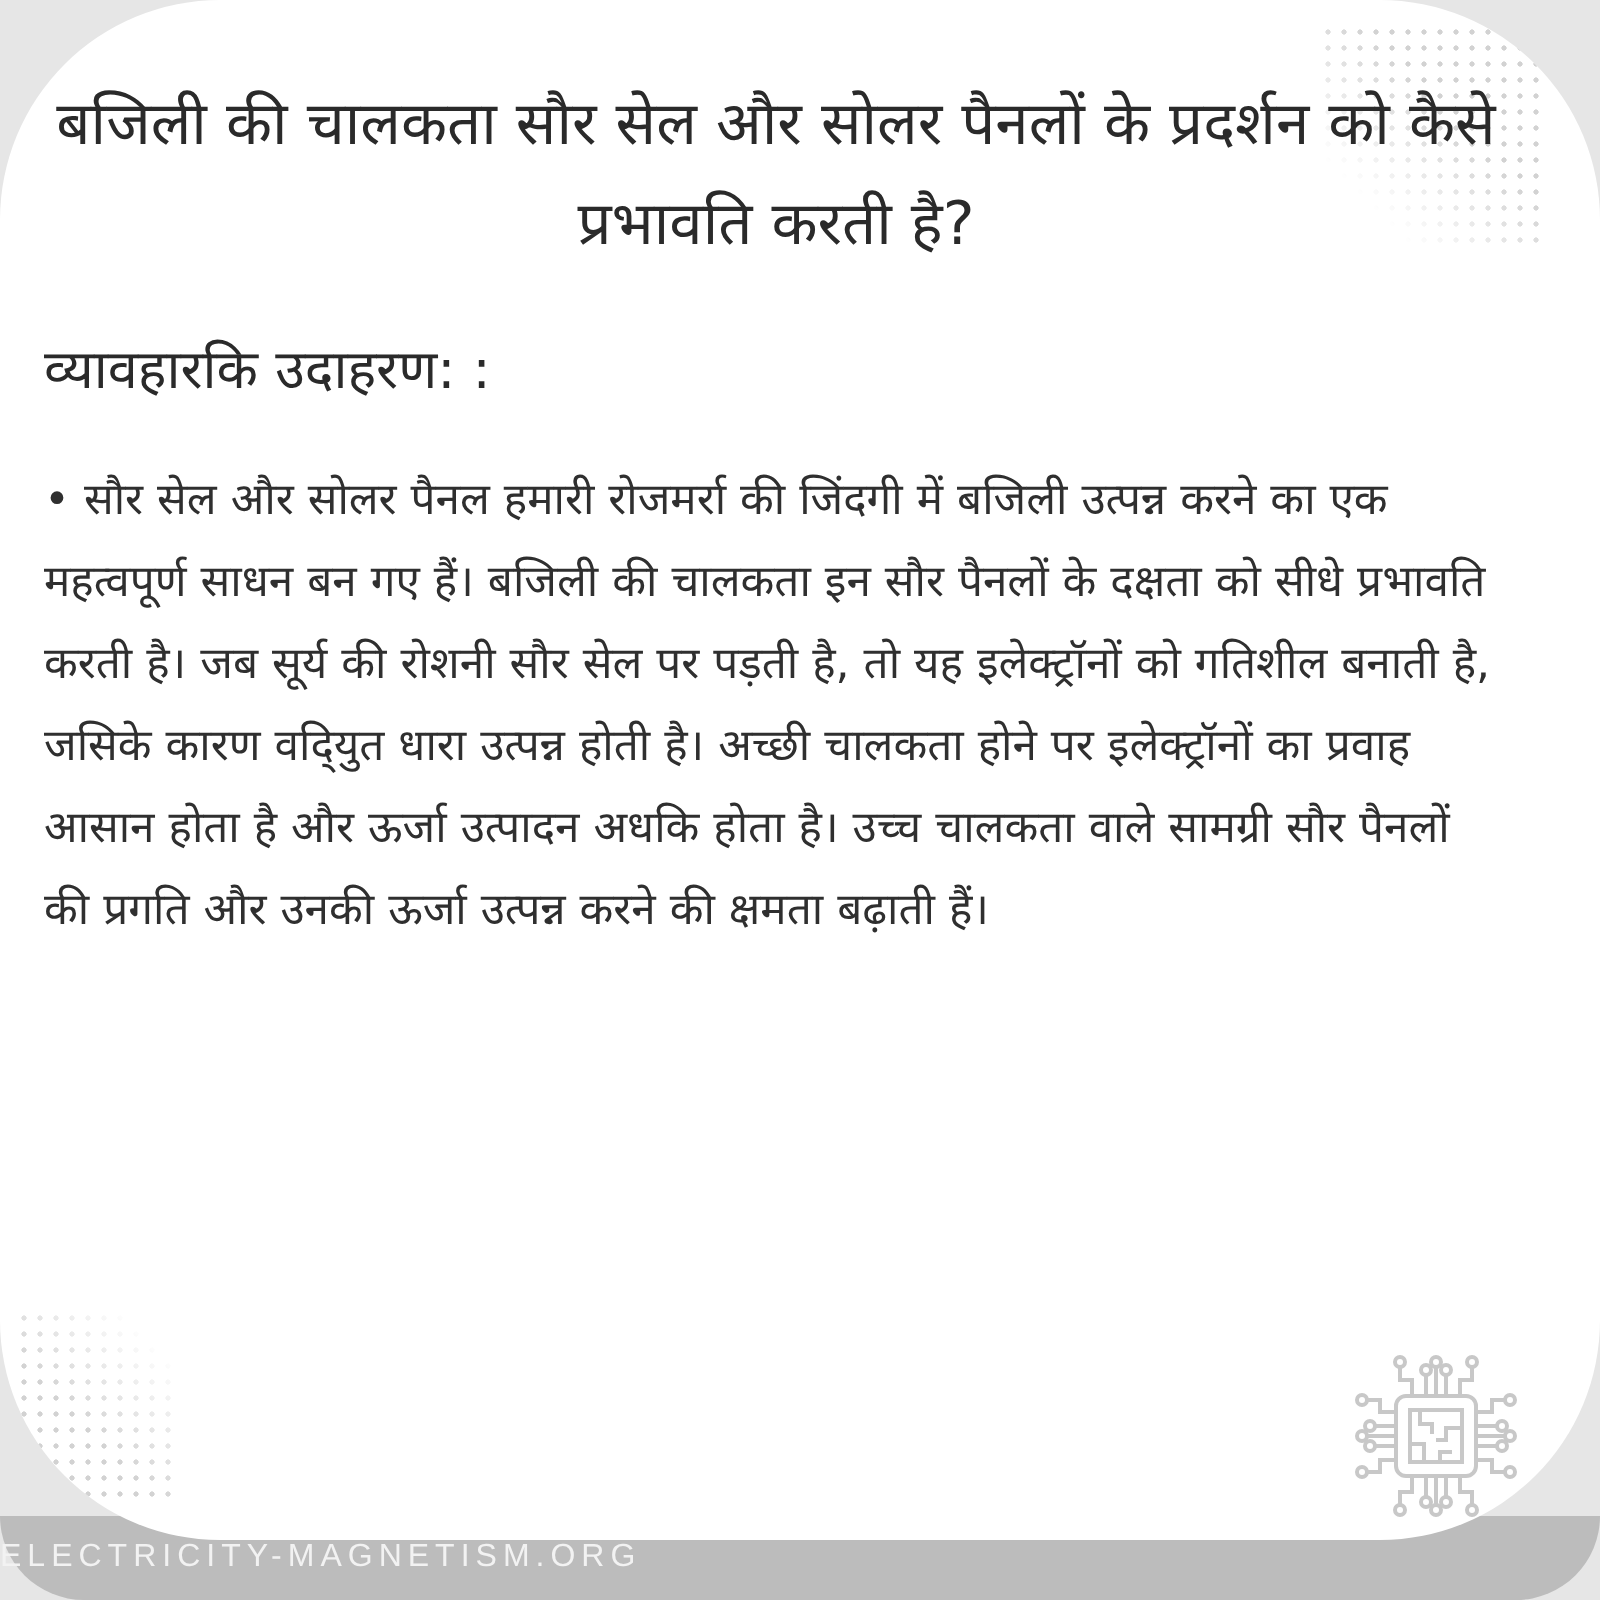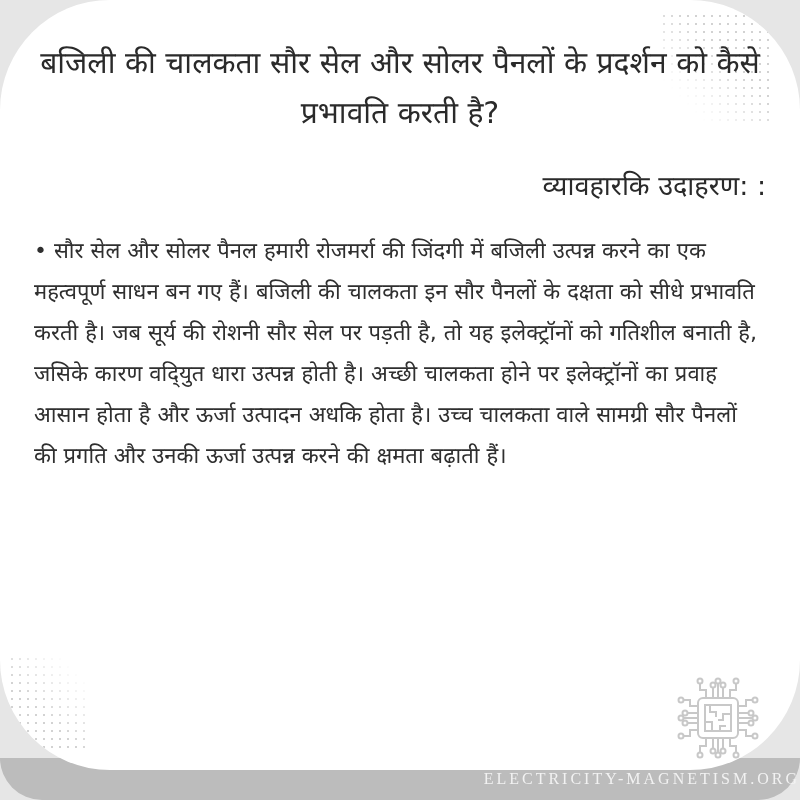"बजिली की चालकता सौर सेल" .content { left: 34px -> 22px }
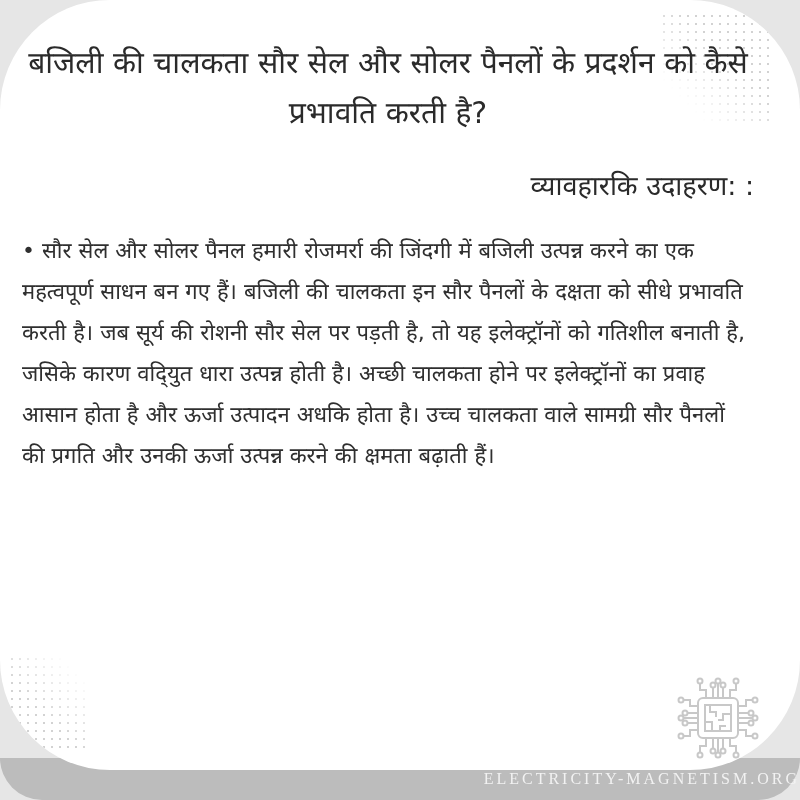"व्यावहारकि उदाहरण: :" .subhead { text-align: right -> left }
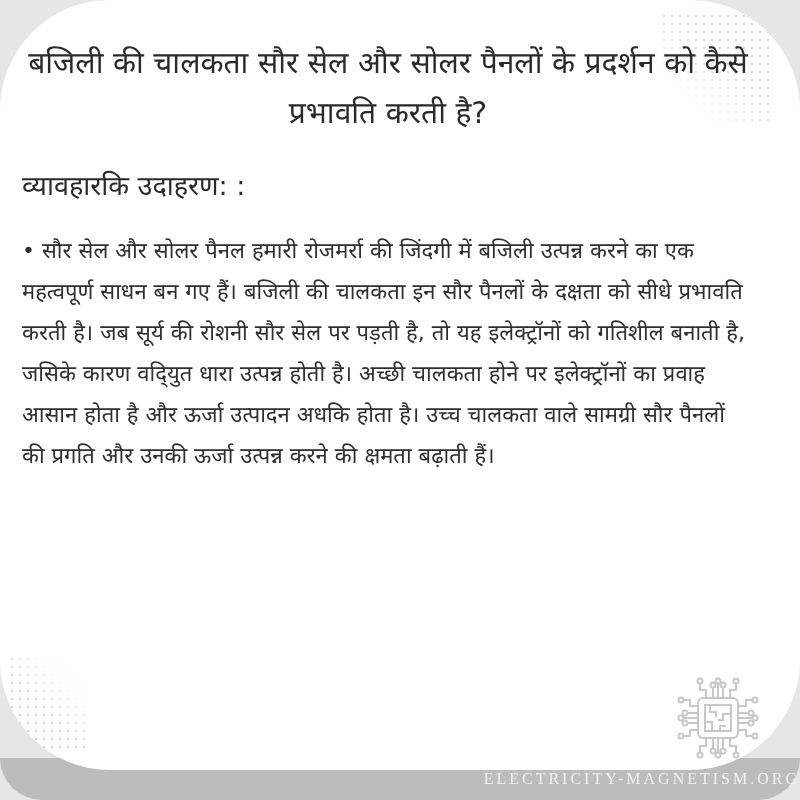"ELECTRICITY-MAGNETISM.ORG" .footer-text { font-family: Liberation Serif, serif -> Liberation Sans, sans-serif; text-align: right -> left }
